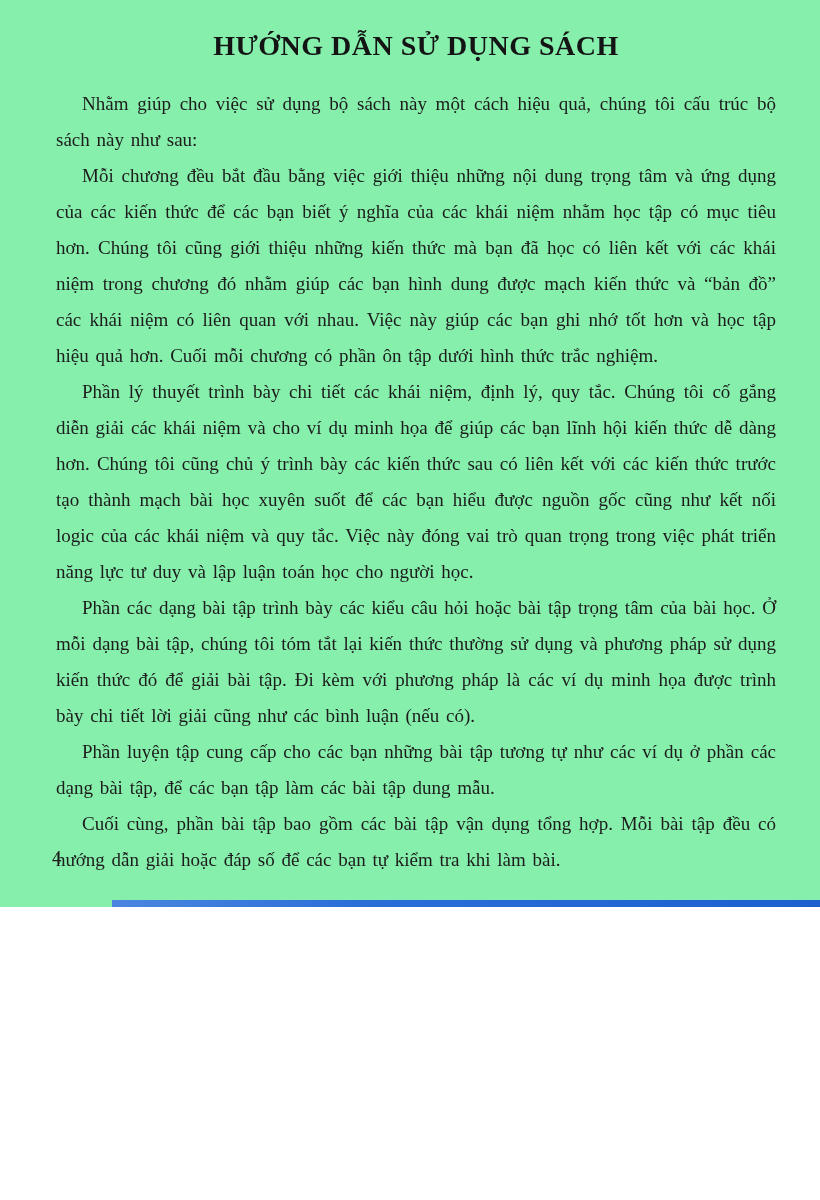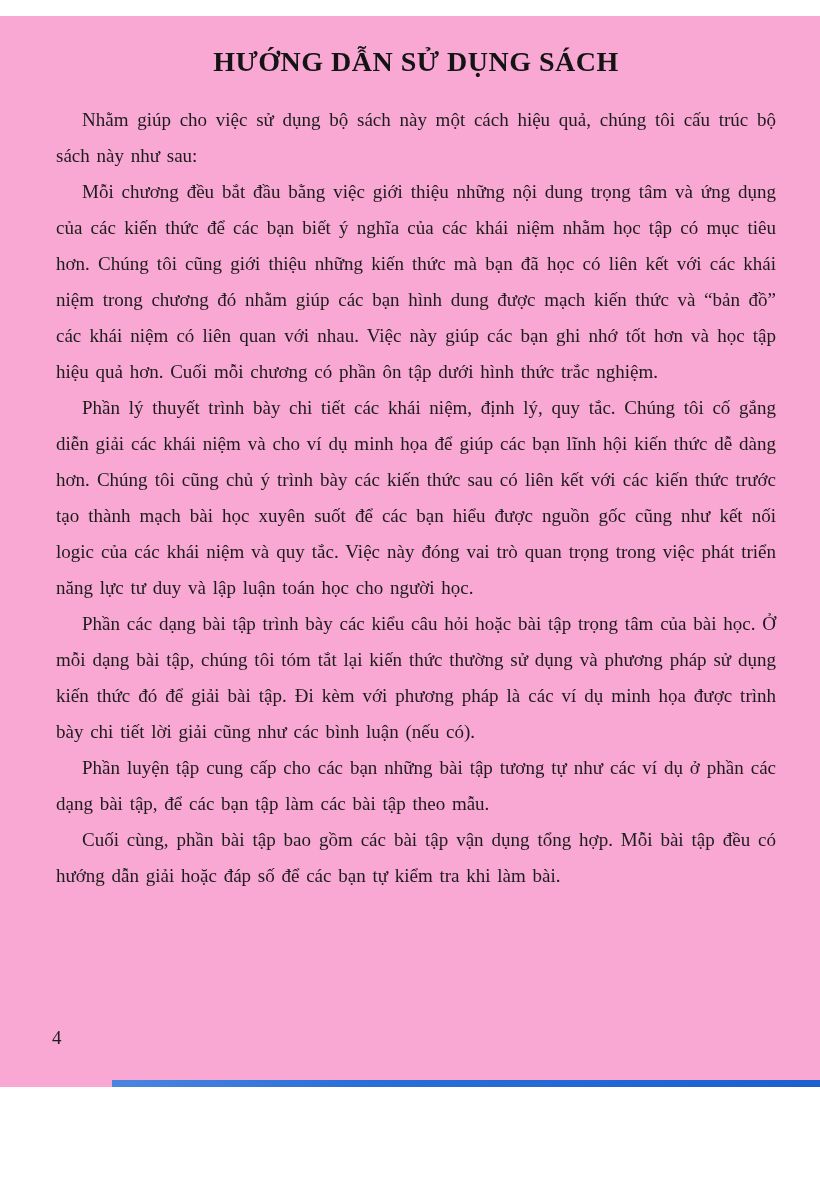"HƯỚNG DẪN SỬ DỤNG SÁCH" .page { background: #f9a8d4 -> #86efac; height: 1071px -> 907px; margin: 16px auto -> 0 auto }
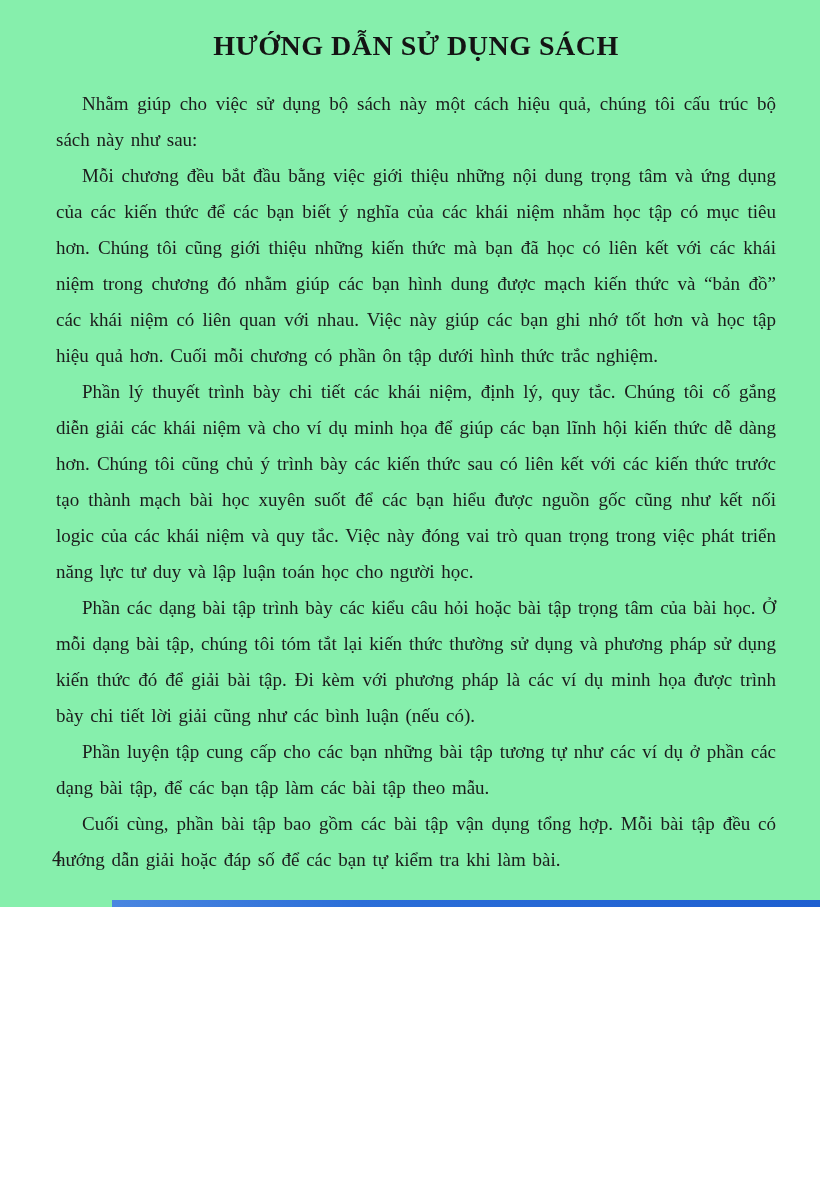"Phần luyện tập cung cấp" p.body-par { text: theo -> dung }
